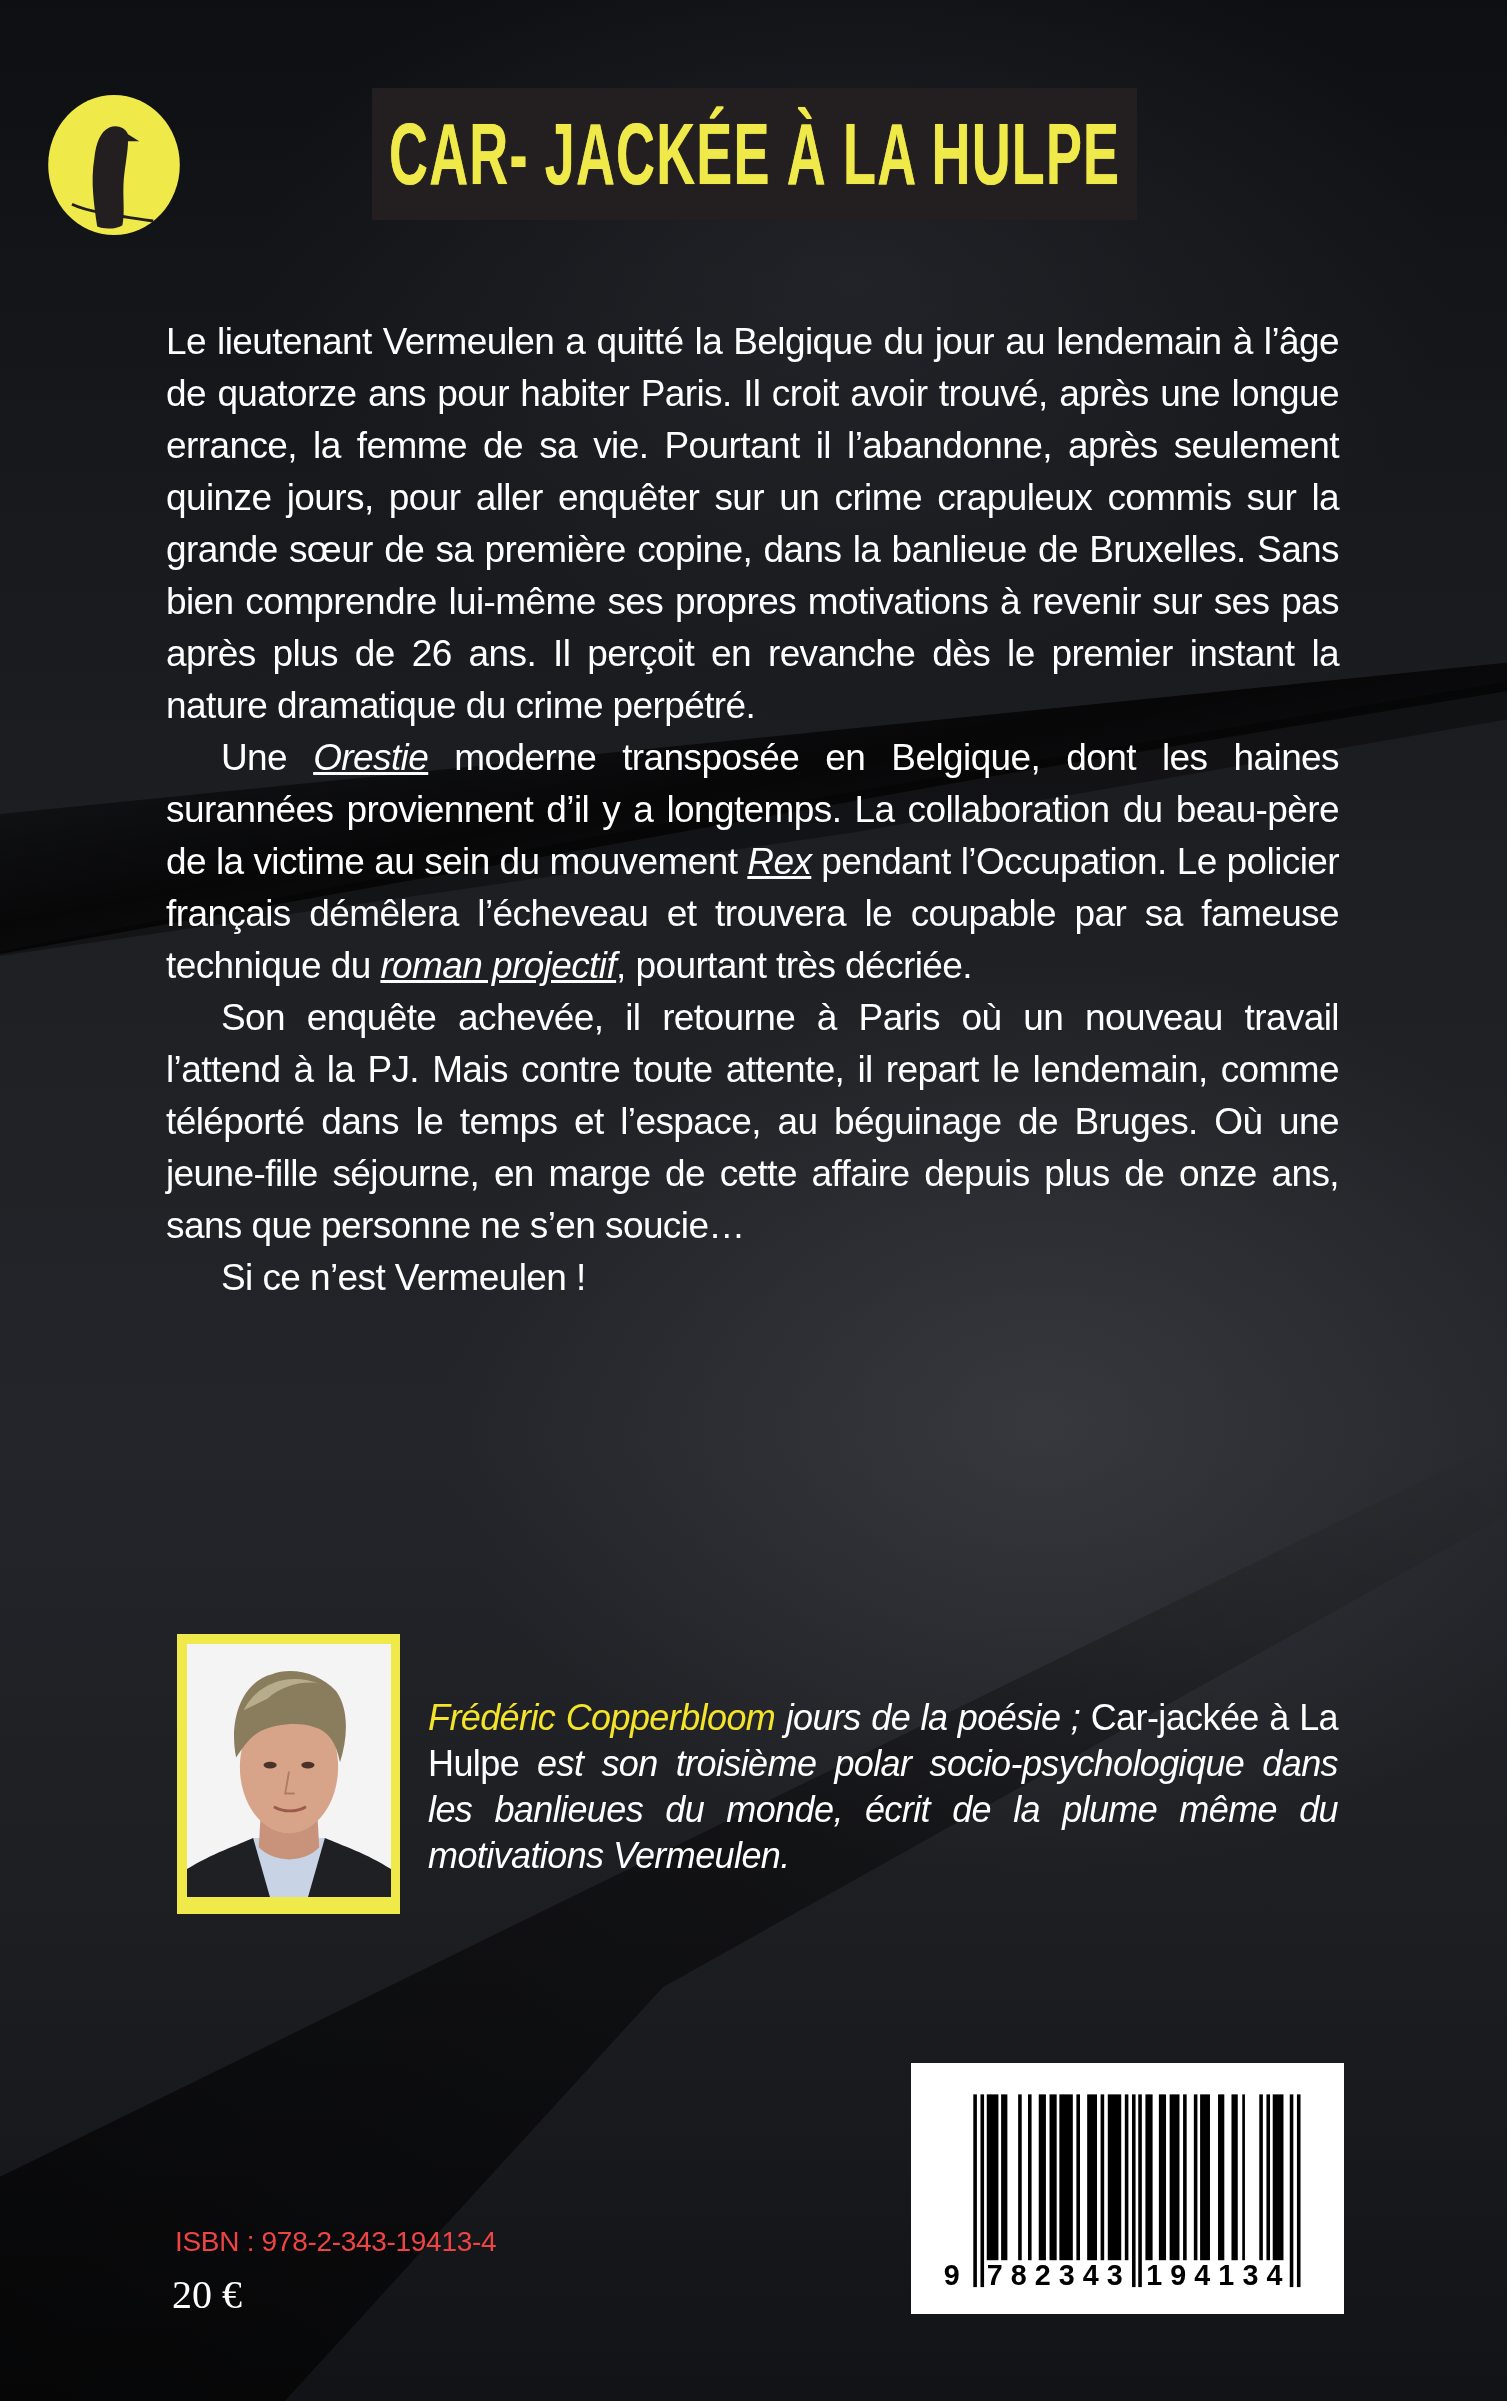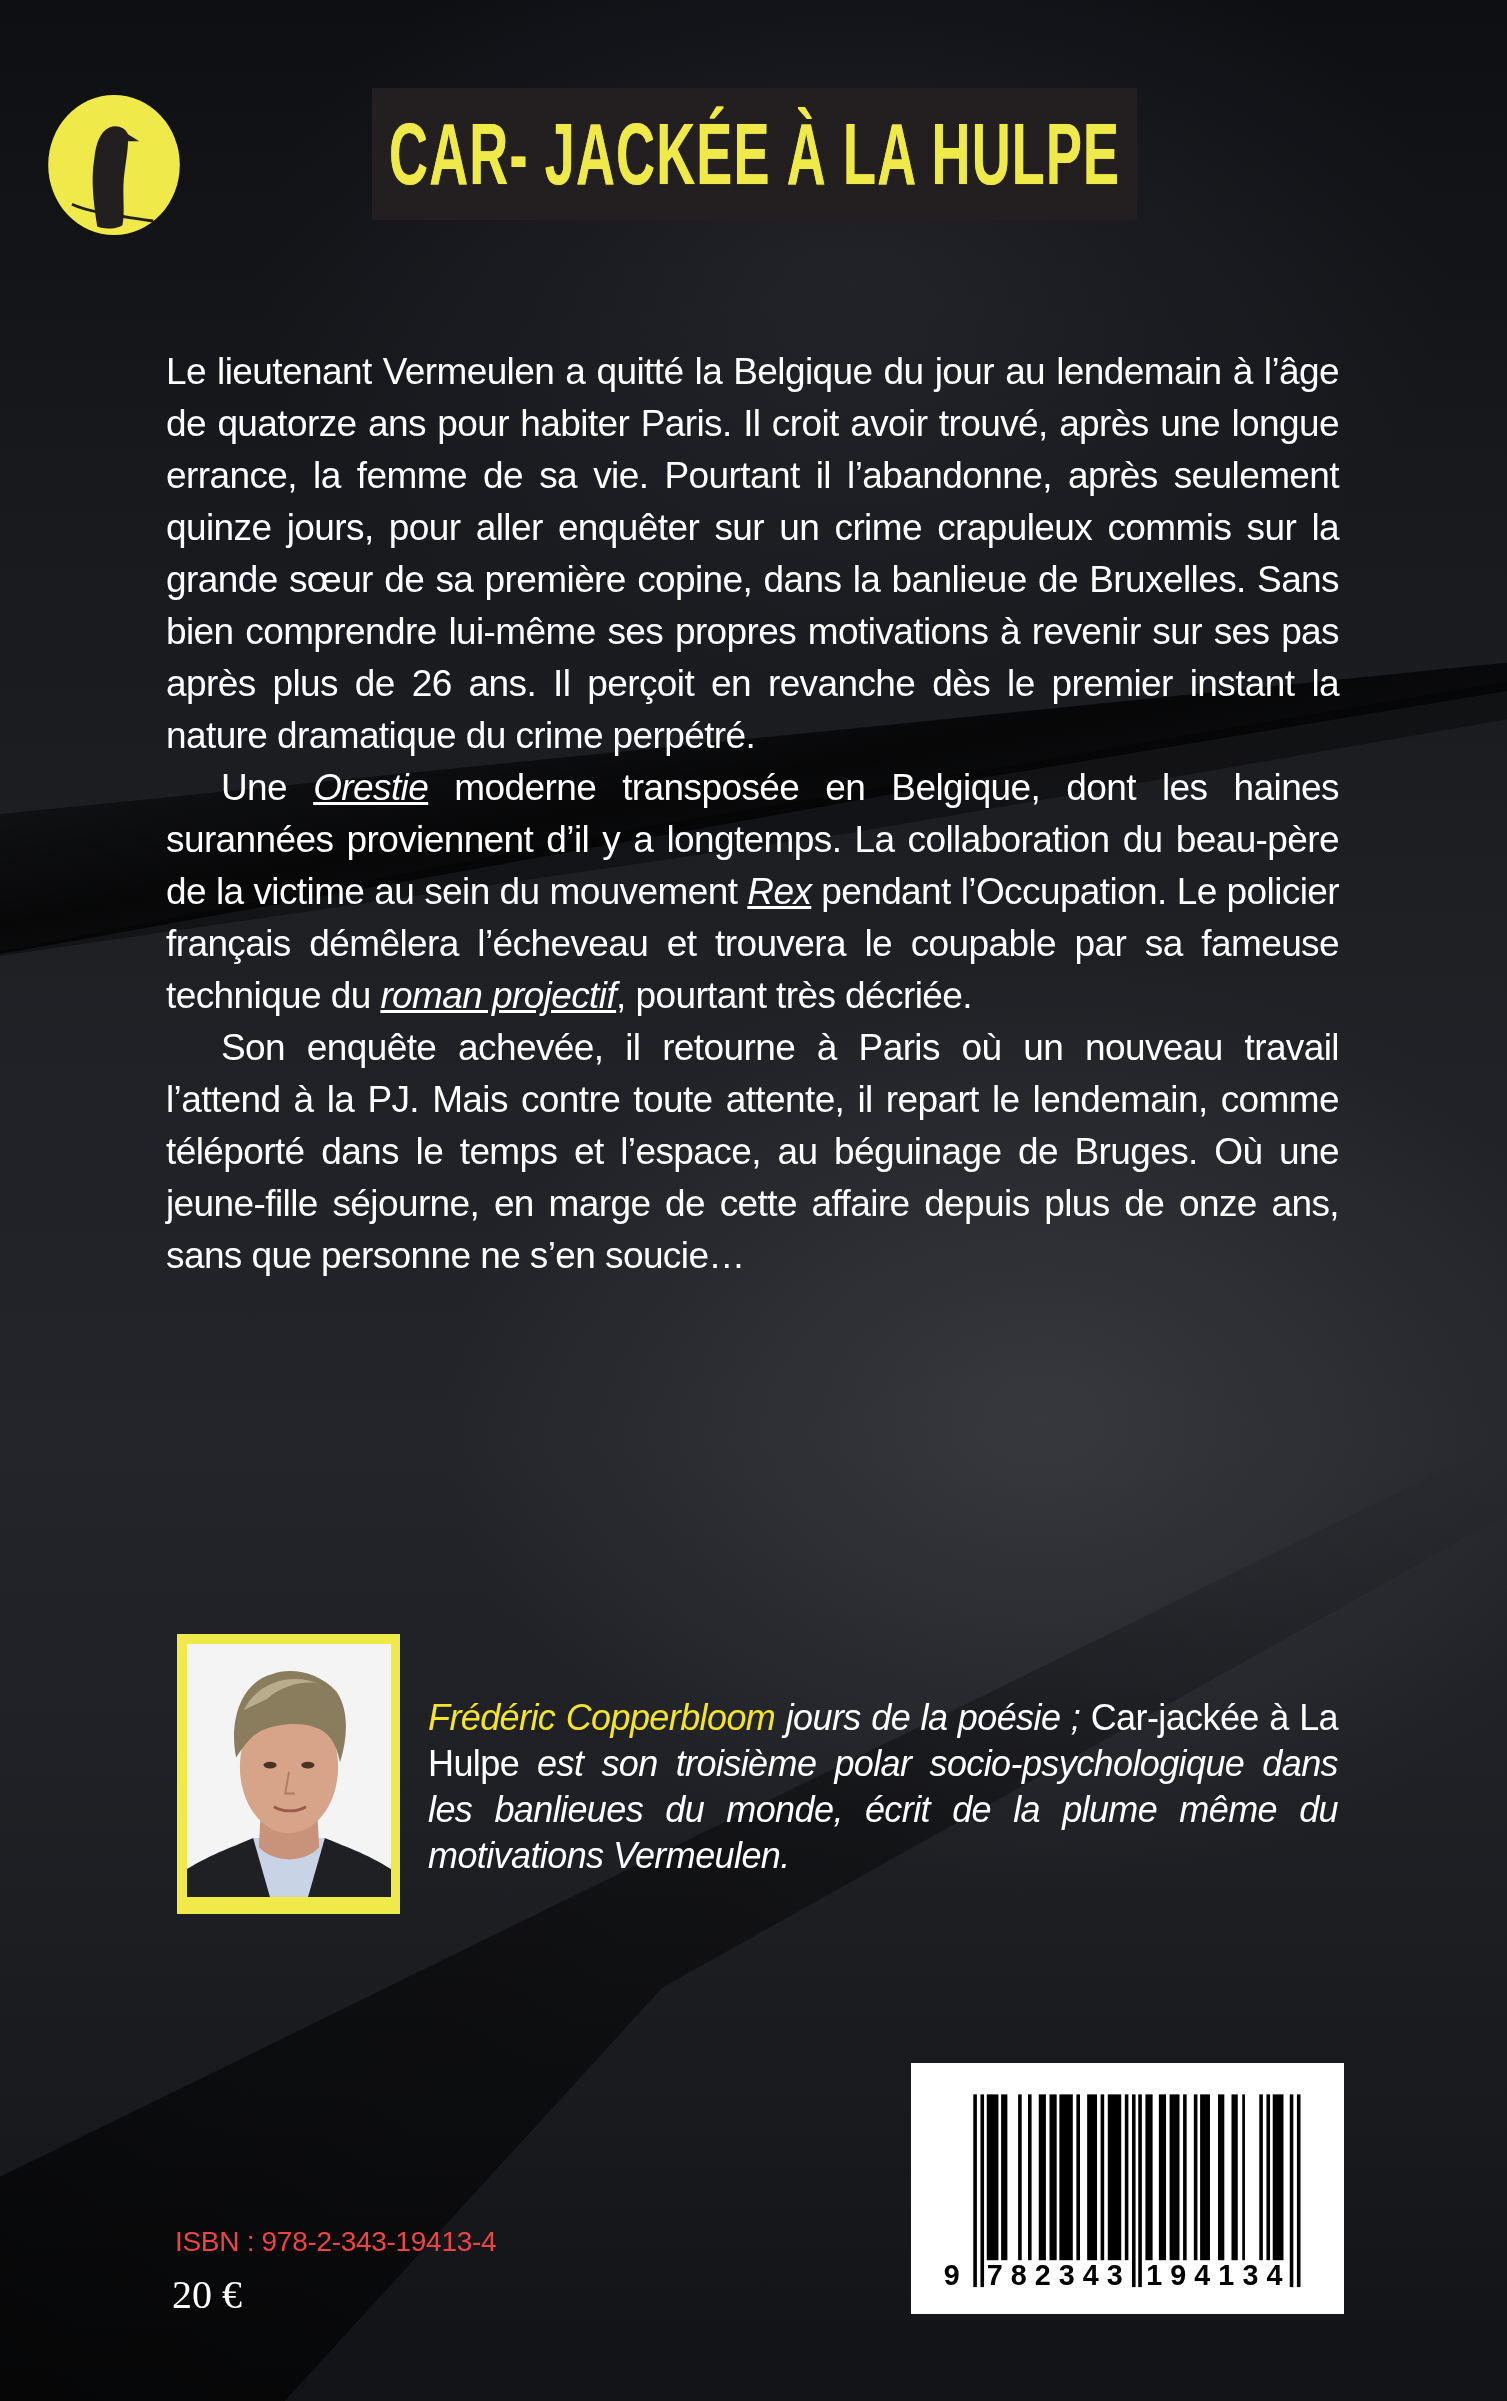"Le lieutenant Vermeulen a quitté" .synopsis { margin-top: 30px -> none }
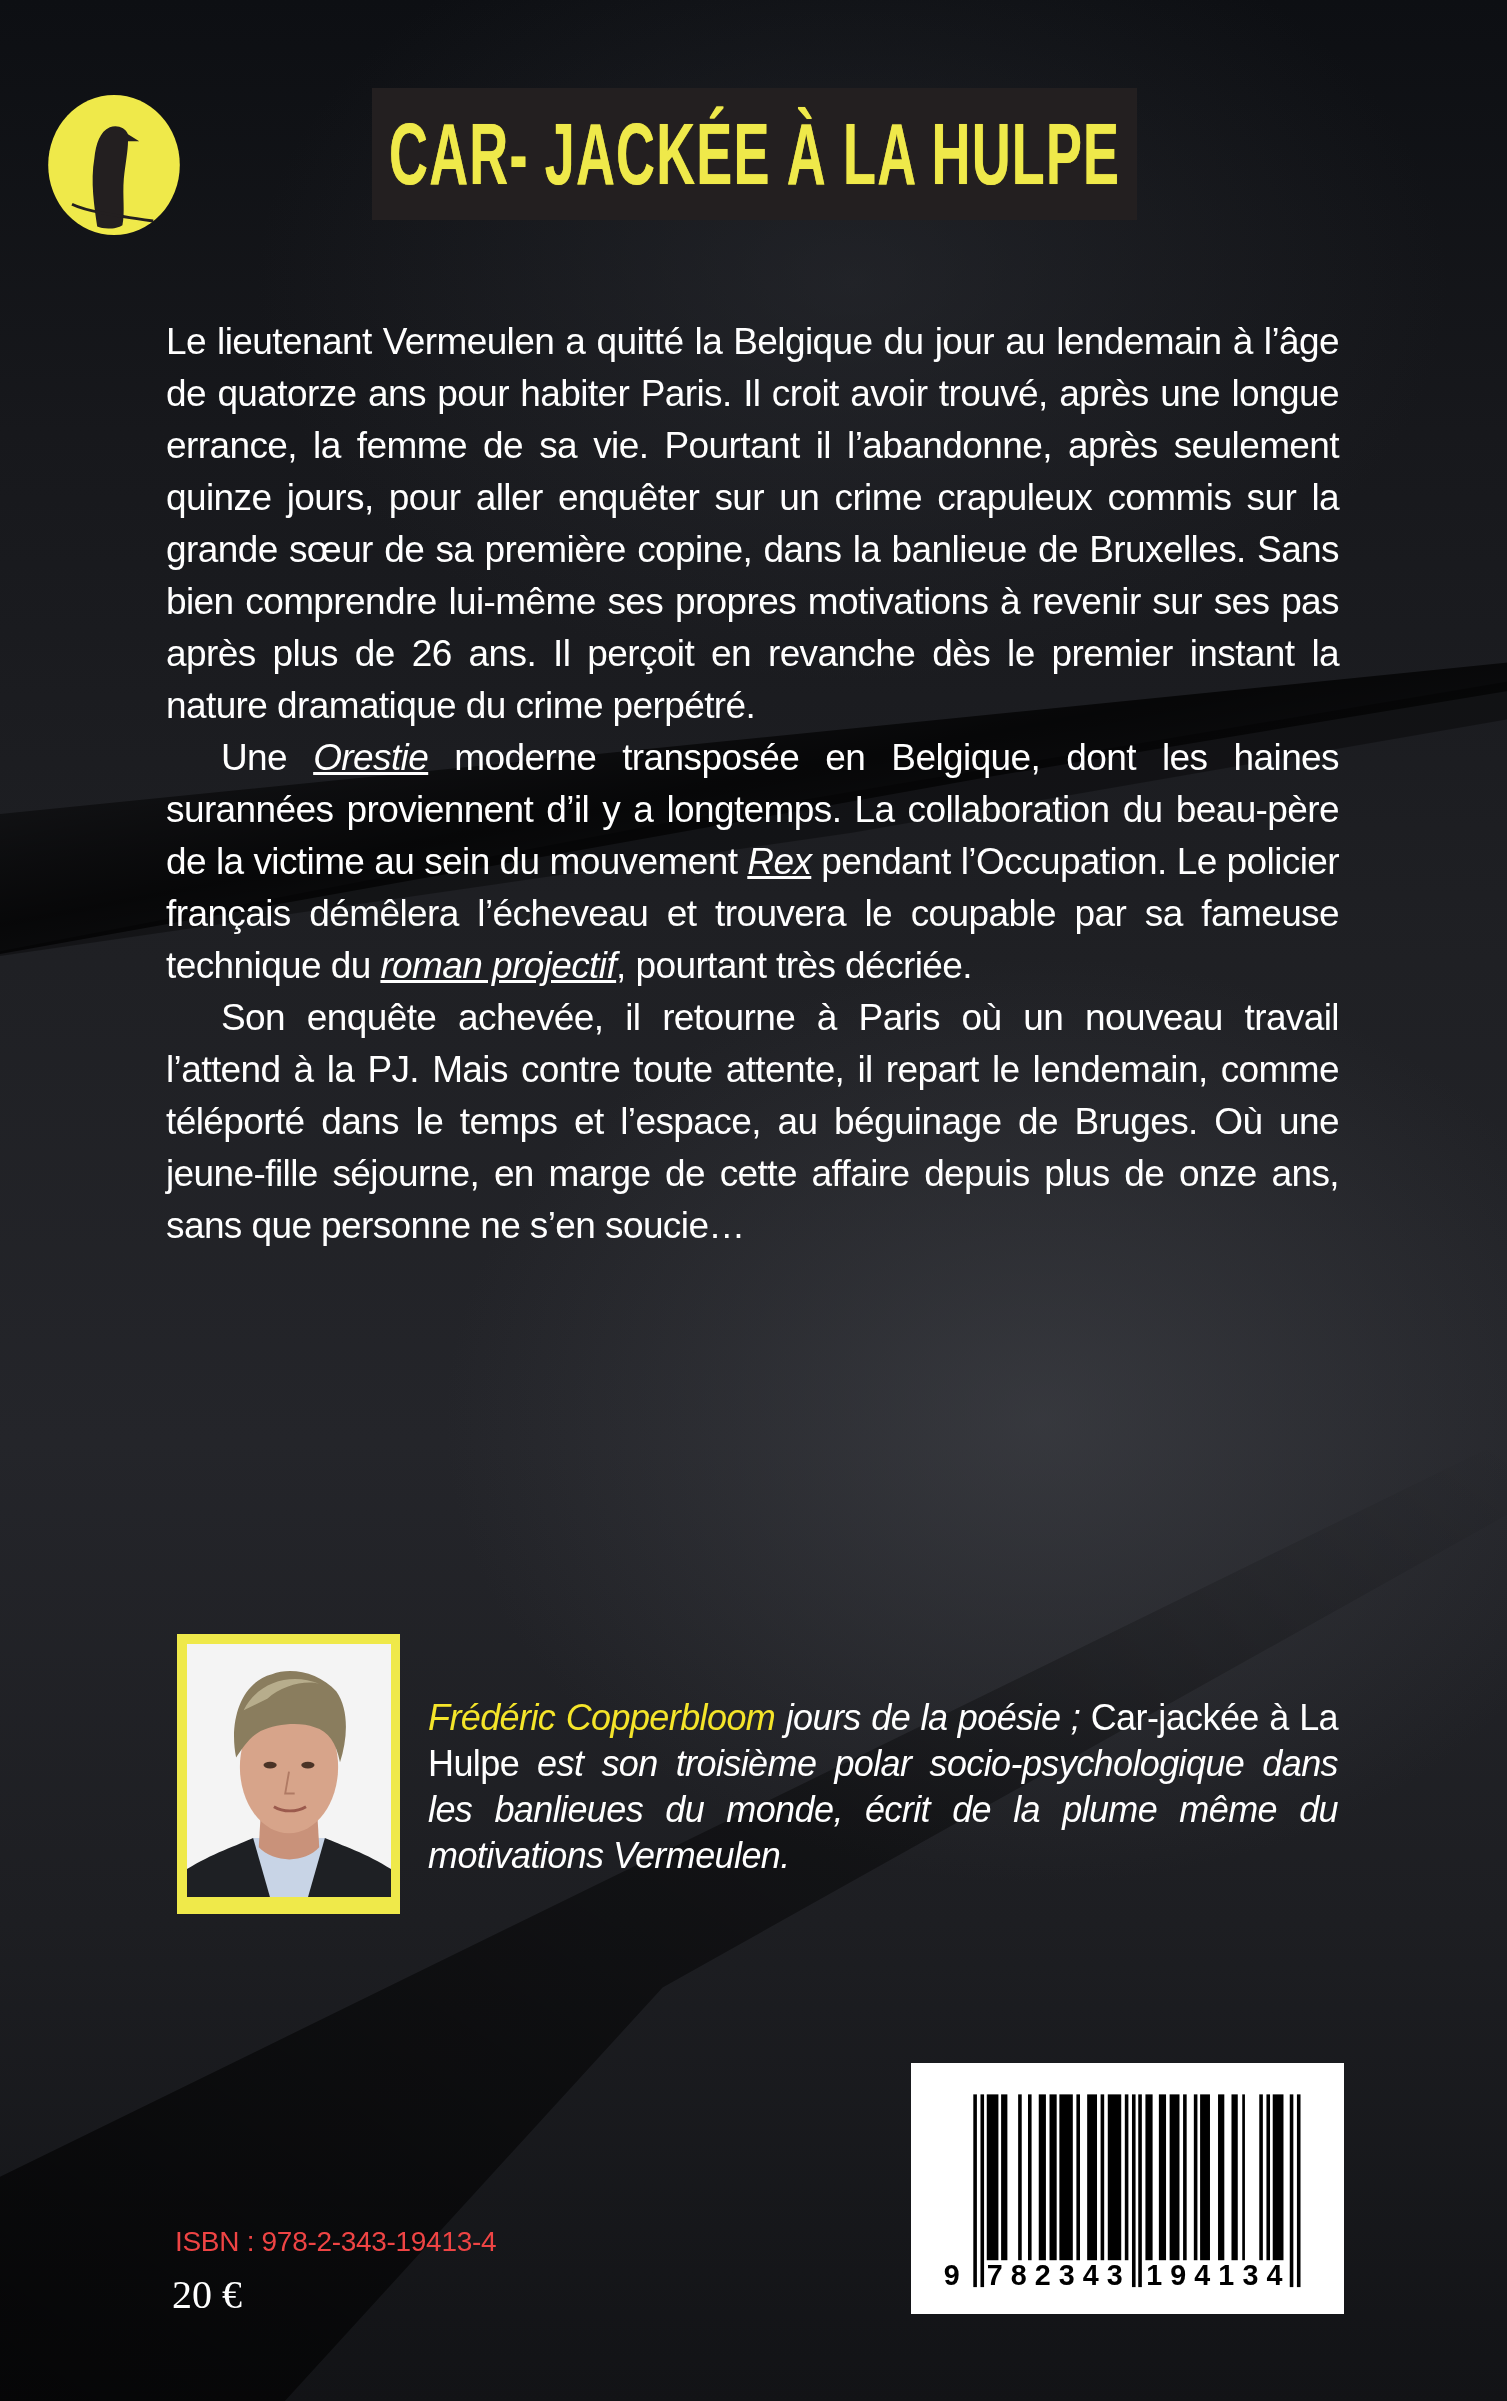"Si ce n’est Vermeulen !" p.indent { html: none -> <p>Si ce n’est Vermeulen !</p> }
